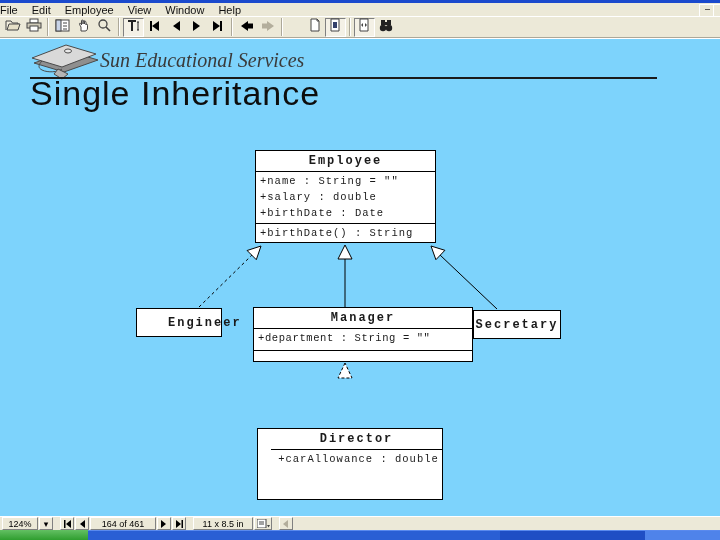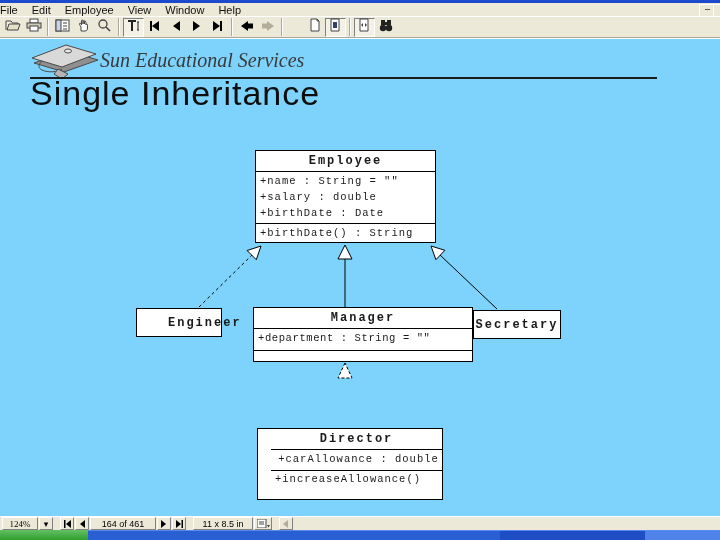"+increaseAllowance()" div.uml-sec { html: <div> <div>+increaseAllowance()</div> </div> -> none }
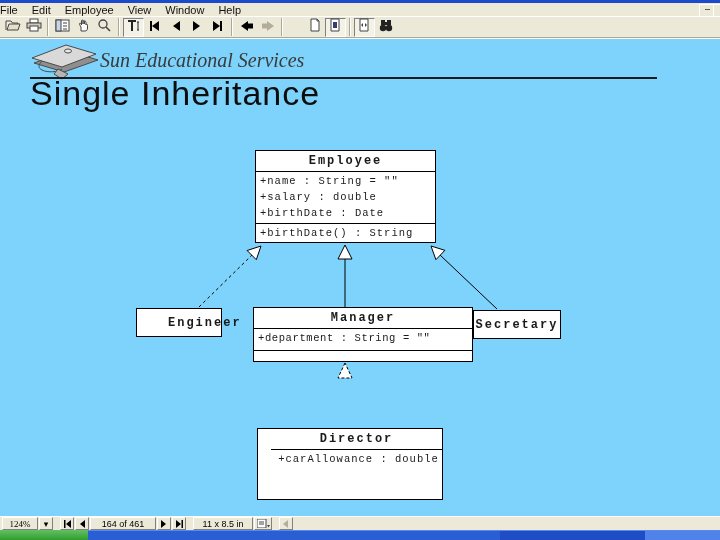"124%" span.sb-box { font-family: Liberation Serif, serif -> none }
